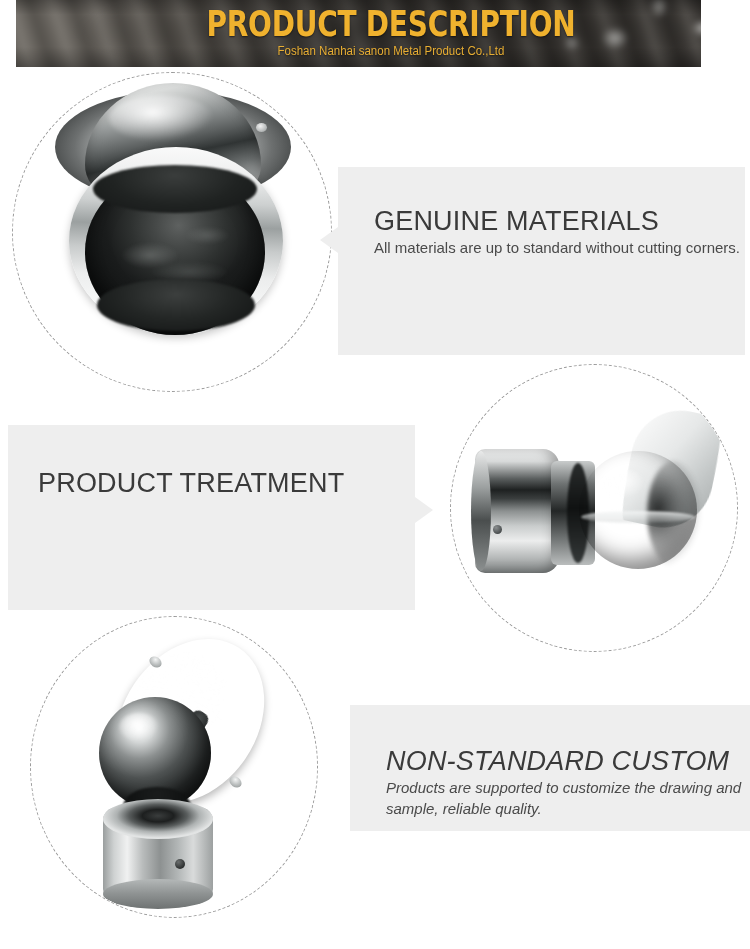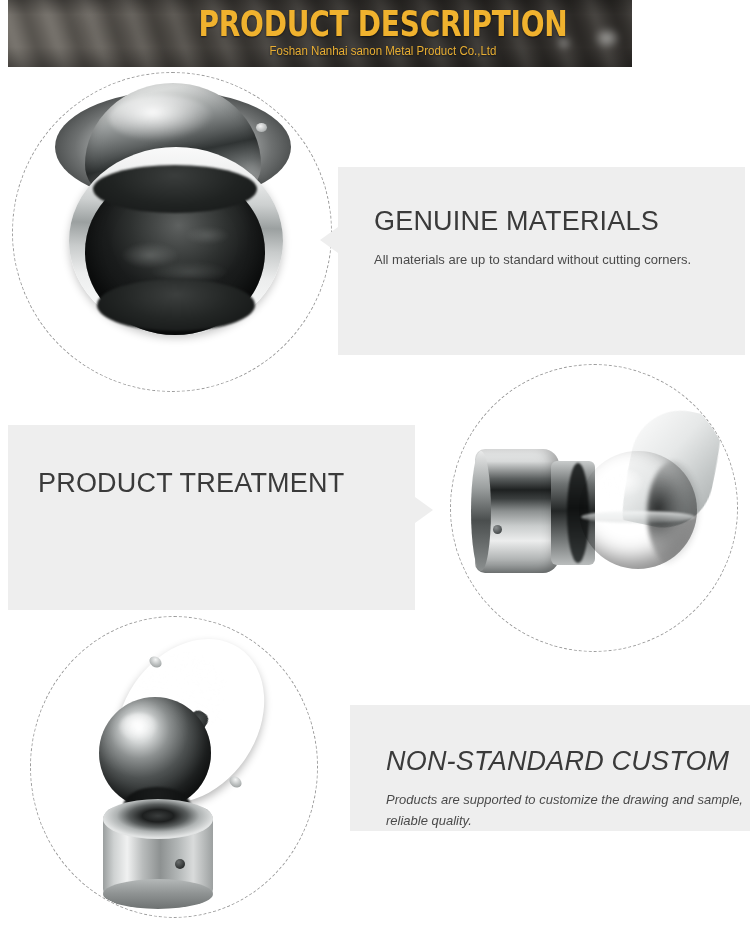"PRODUCT DESCRIPTION" .banner { left: 8px -> 16px; width: 624px -> 685px }
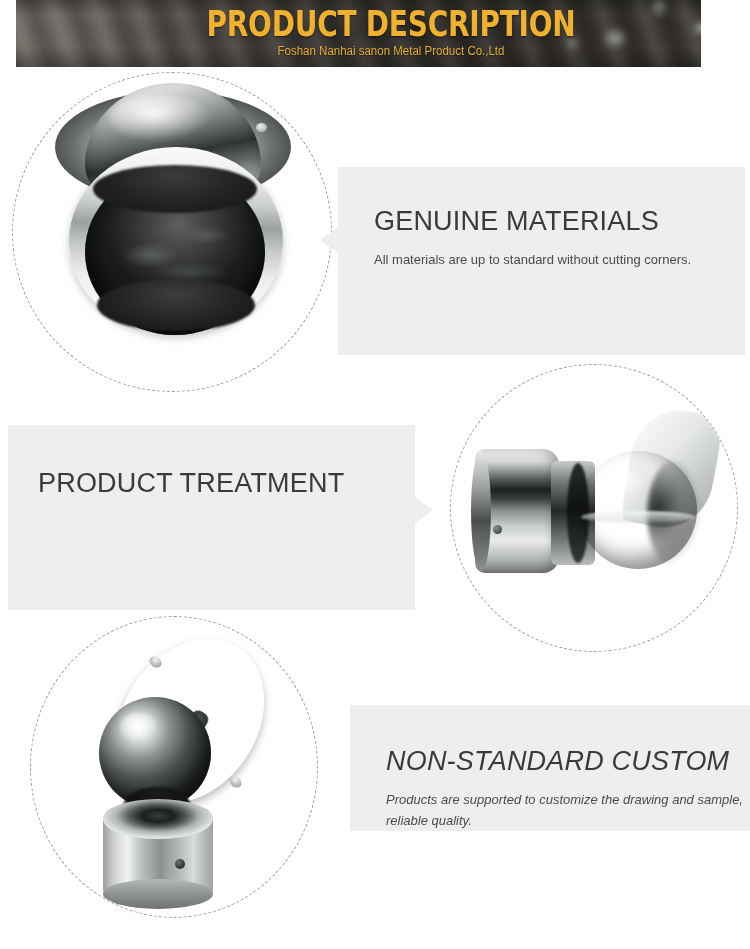"All materials are up to" .panel-body { font-size: 13px -> 15px; margin-top: 12px -> none }
